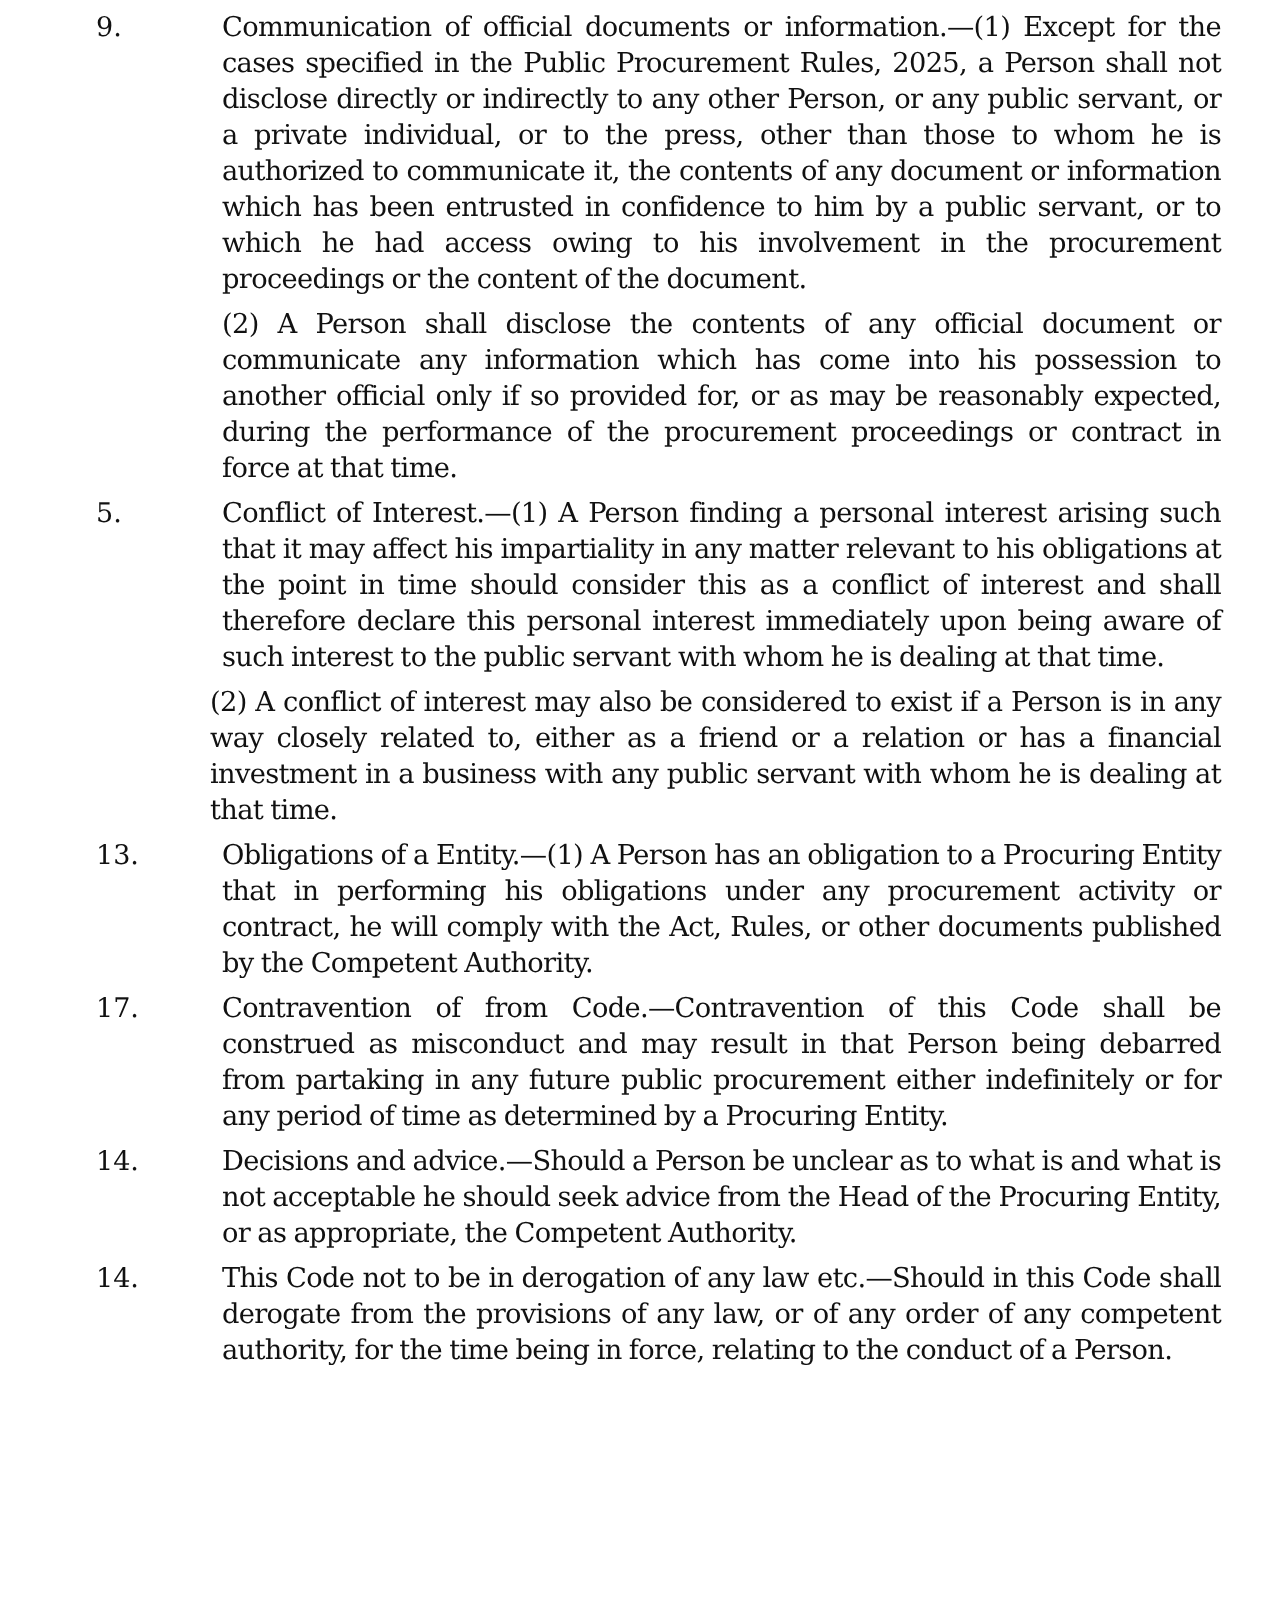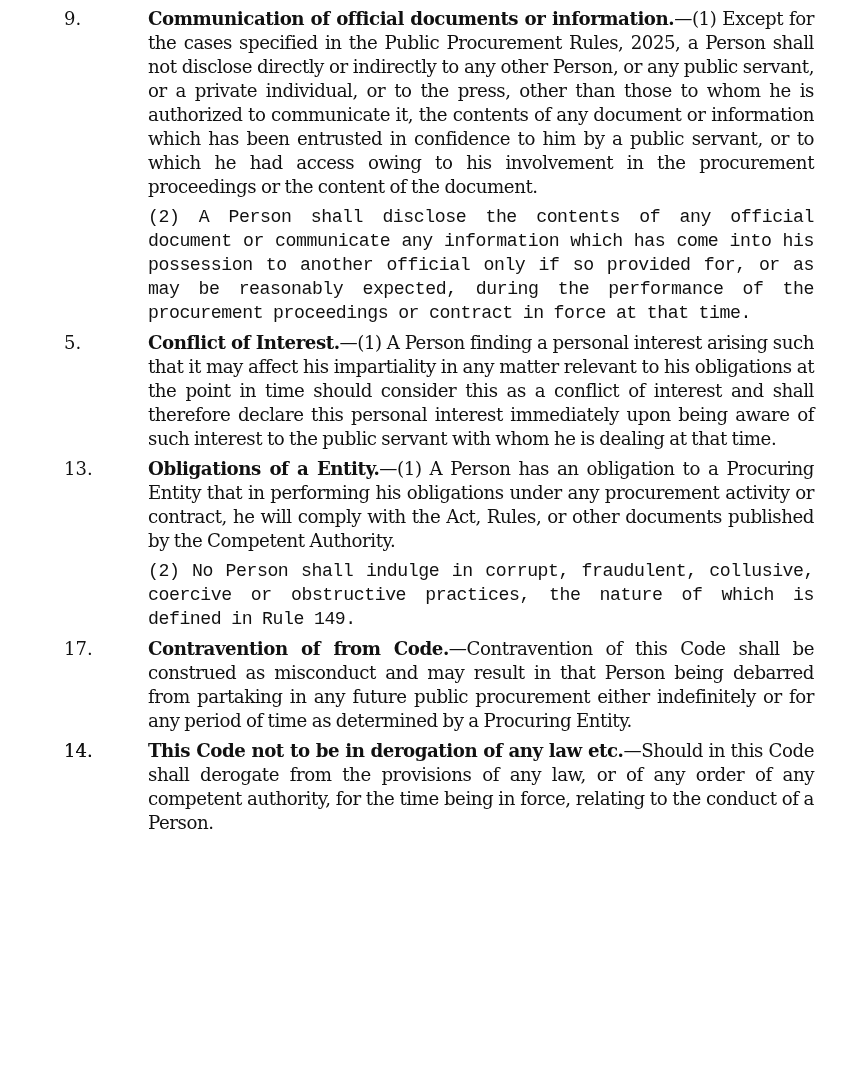"Communication of official documents or" .heading { font-weight: bold -> normal }
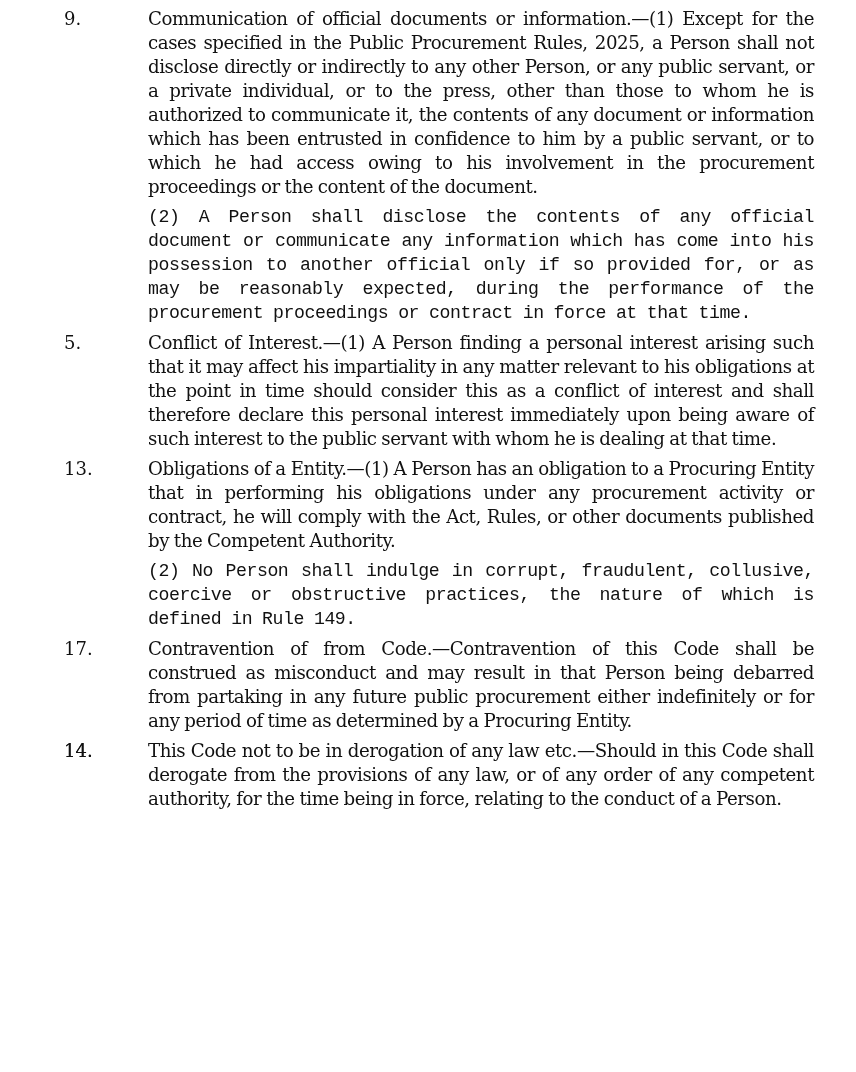"(2) A Person shall disclose" .para.sub { font-family: Liberation Mono, monospace -> none }
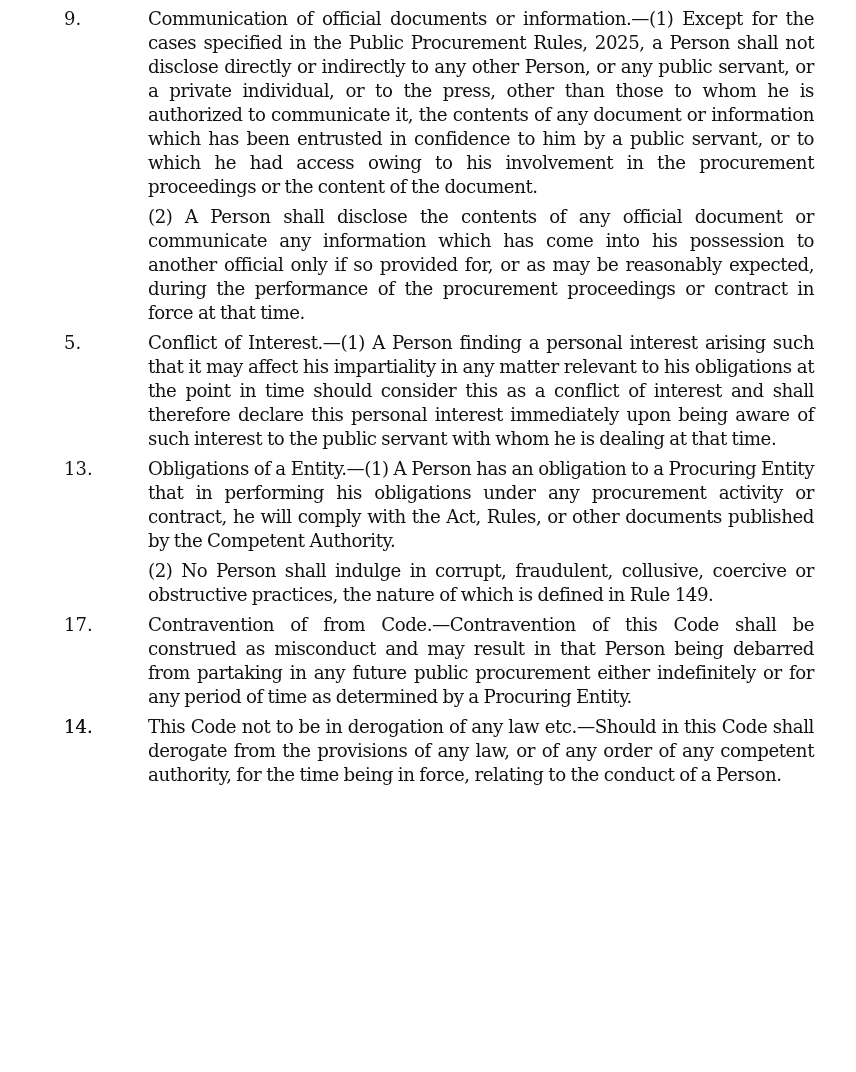"(2) A conflict of interest" p.para { html: none -> <p>(2) A conflict of interest may also be considered to exist if a Person is in any way closely related to, either as a friend or a relation or has a financial investment in a business with any public servant with whom he is dealing at that time.</p> }
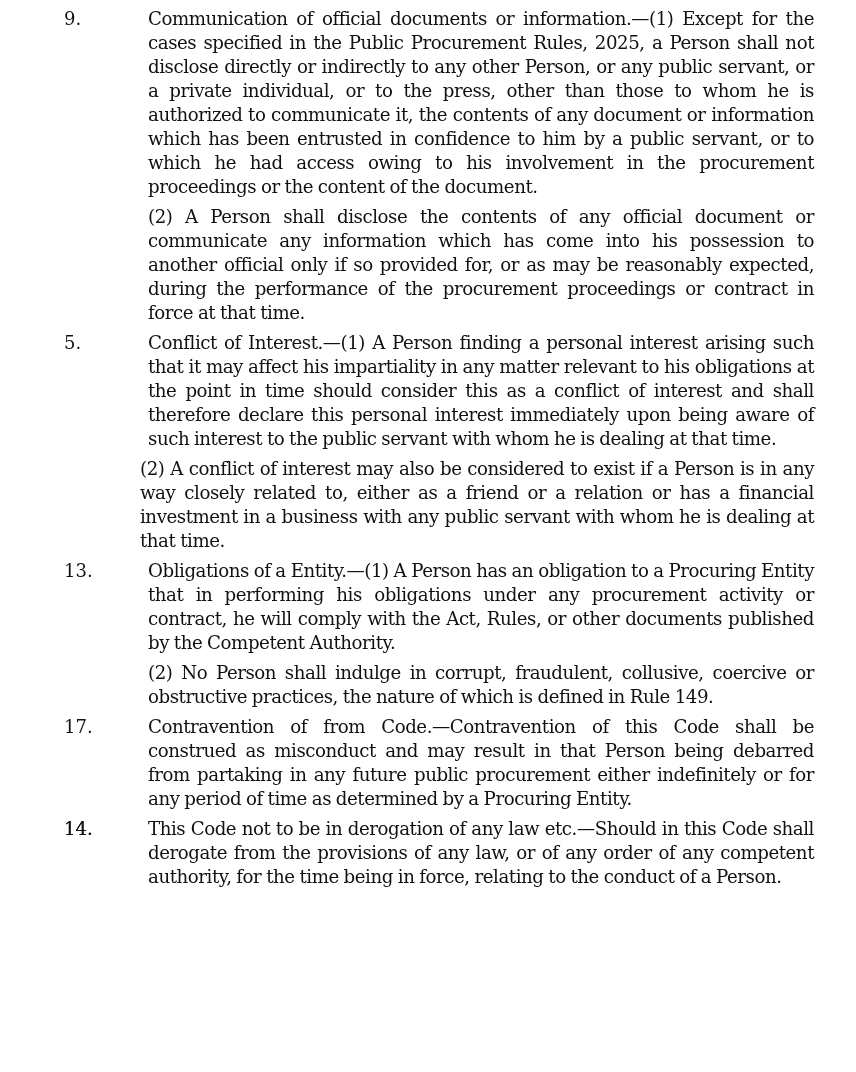"(2) No Person shall indulge" p.para { html: <p>(2) No Person shall indulge in corrupt, fraudulent, collusive, coercive or obstructive practices, the nature of which is defined in Rule 149.</p> -> none }
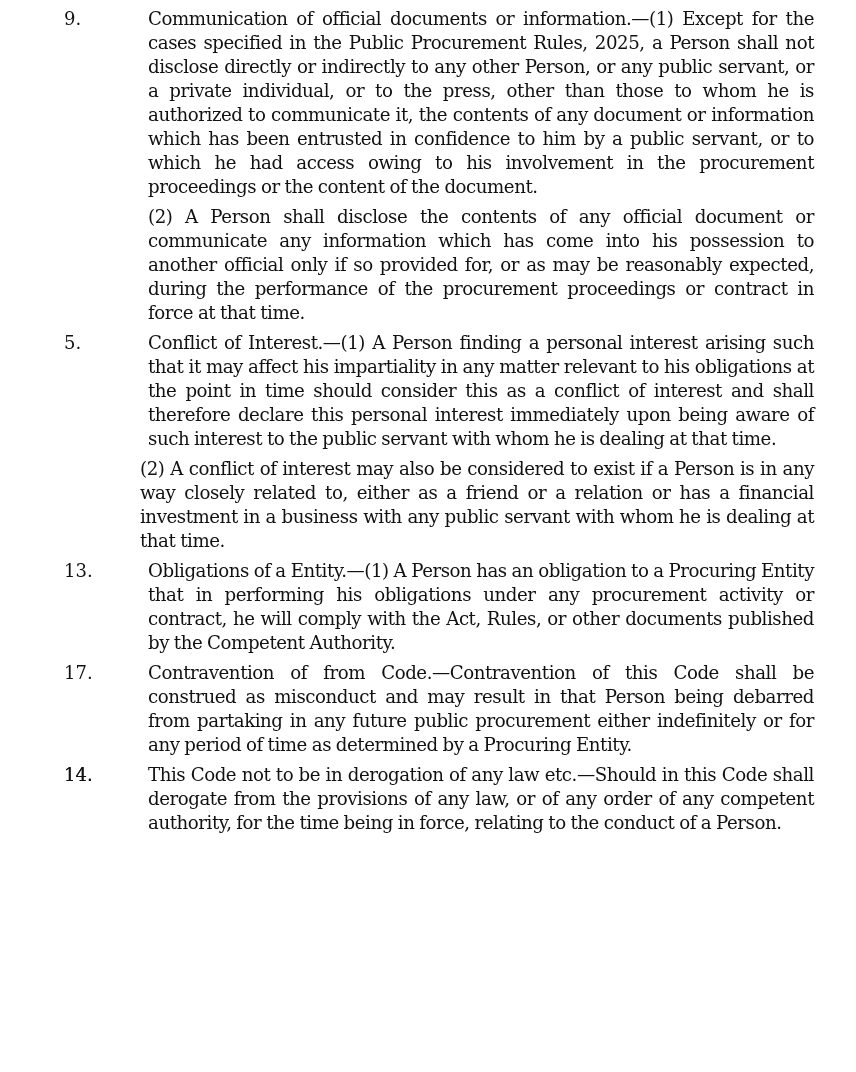"Decisions and advice.—Should a Person" p.para { html: none -> <p><span>Decisions and advice.</span><span>—</span><span>Should a Person be unclear as to what is and what is not acceptable he should seek advice from the Head of the Procuring Entity, or as appropriate, the Competent Authority.</span></p> }
